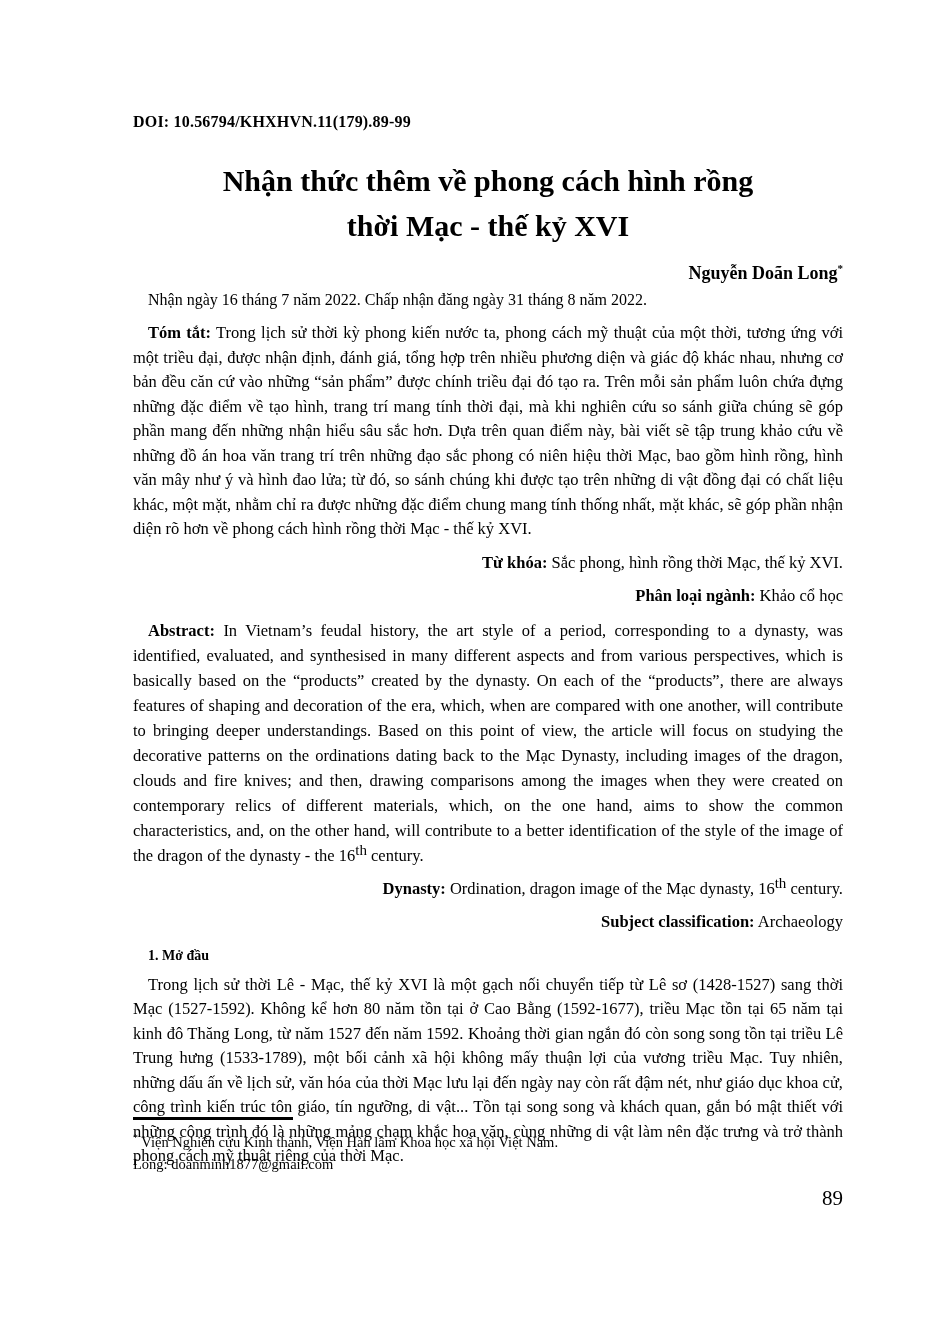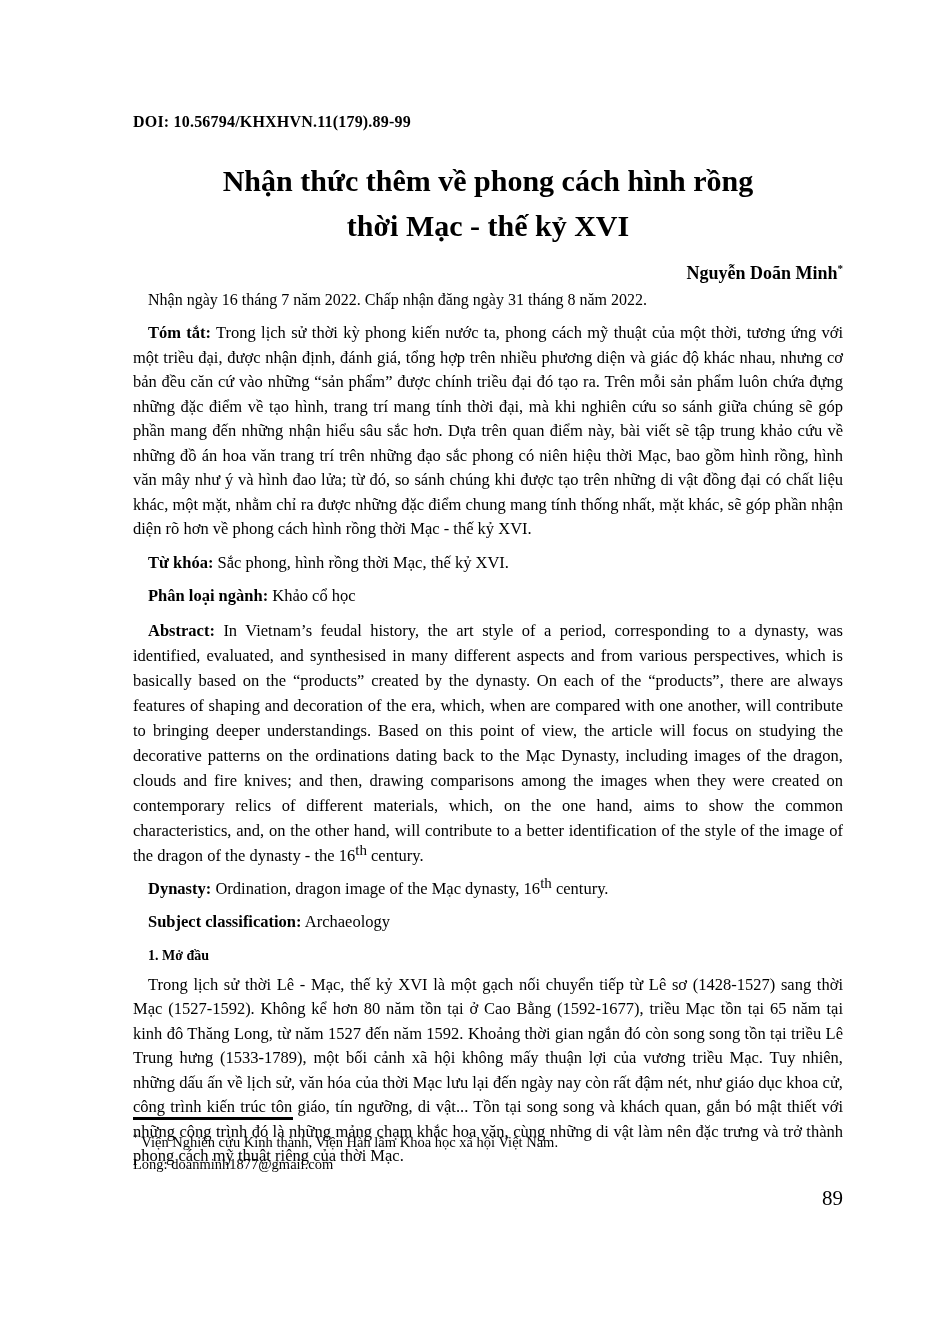"Nguyễn Doãn Minh" span { text: Minh -> Long }
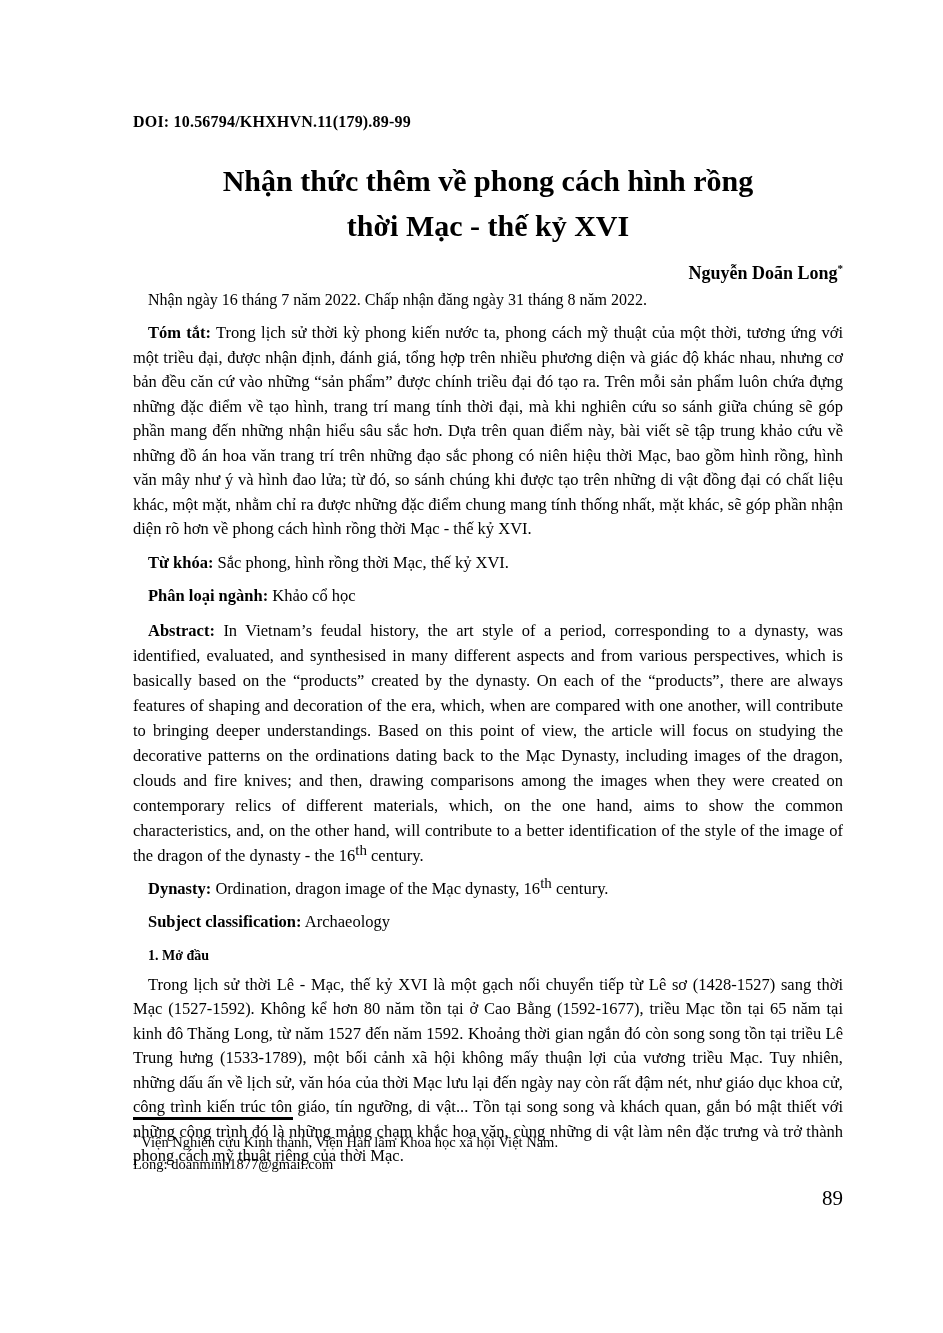"Từ khóa: Sắc phong, hình" p.single { text-align: left -> right }
